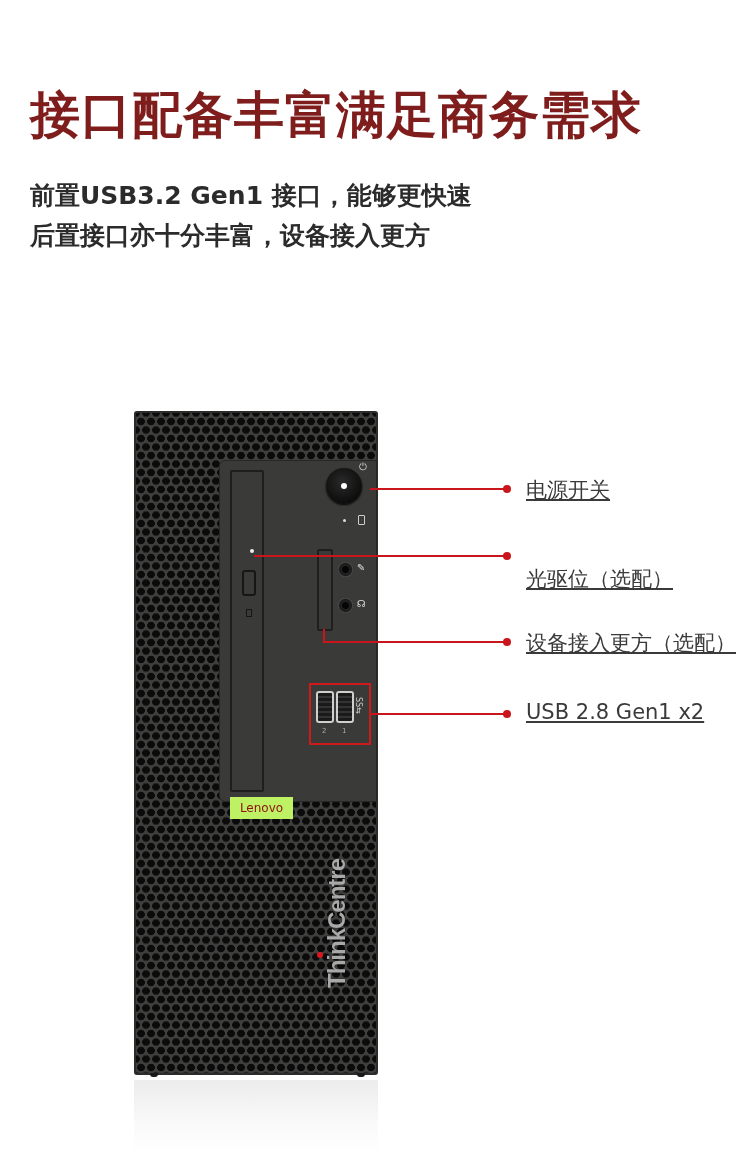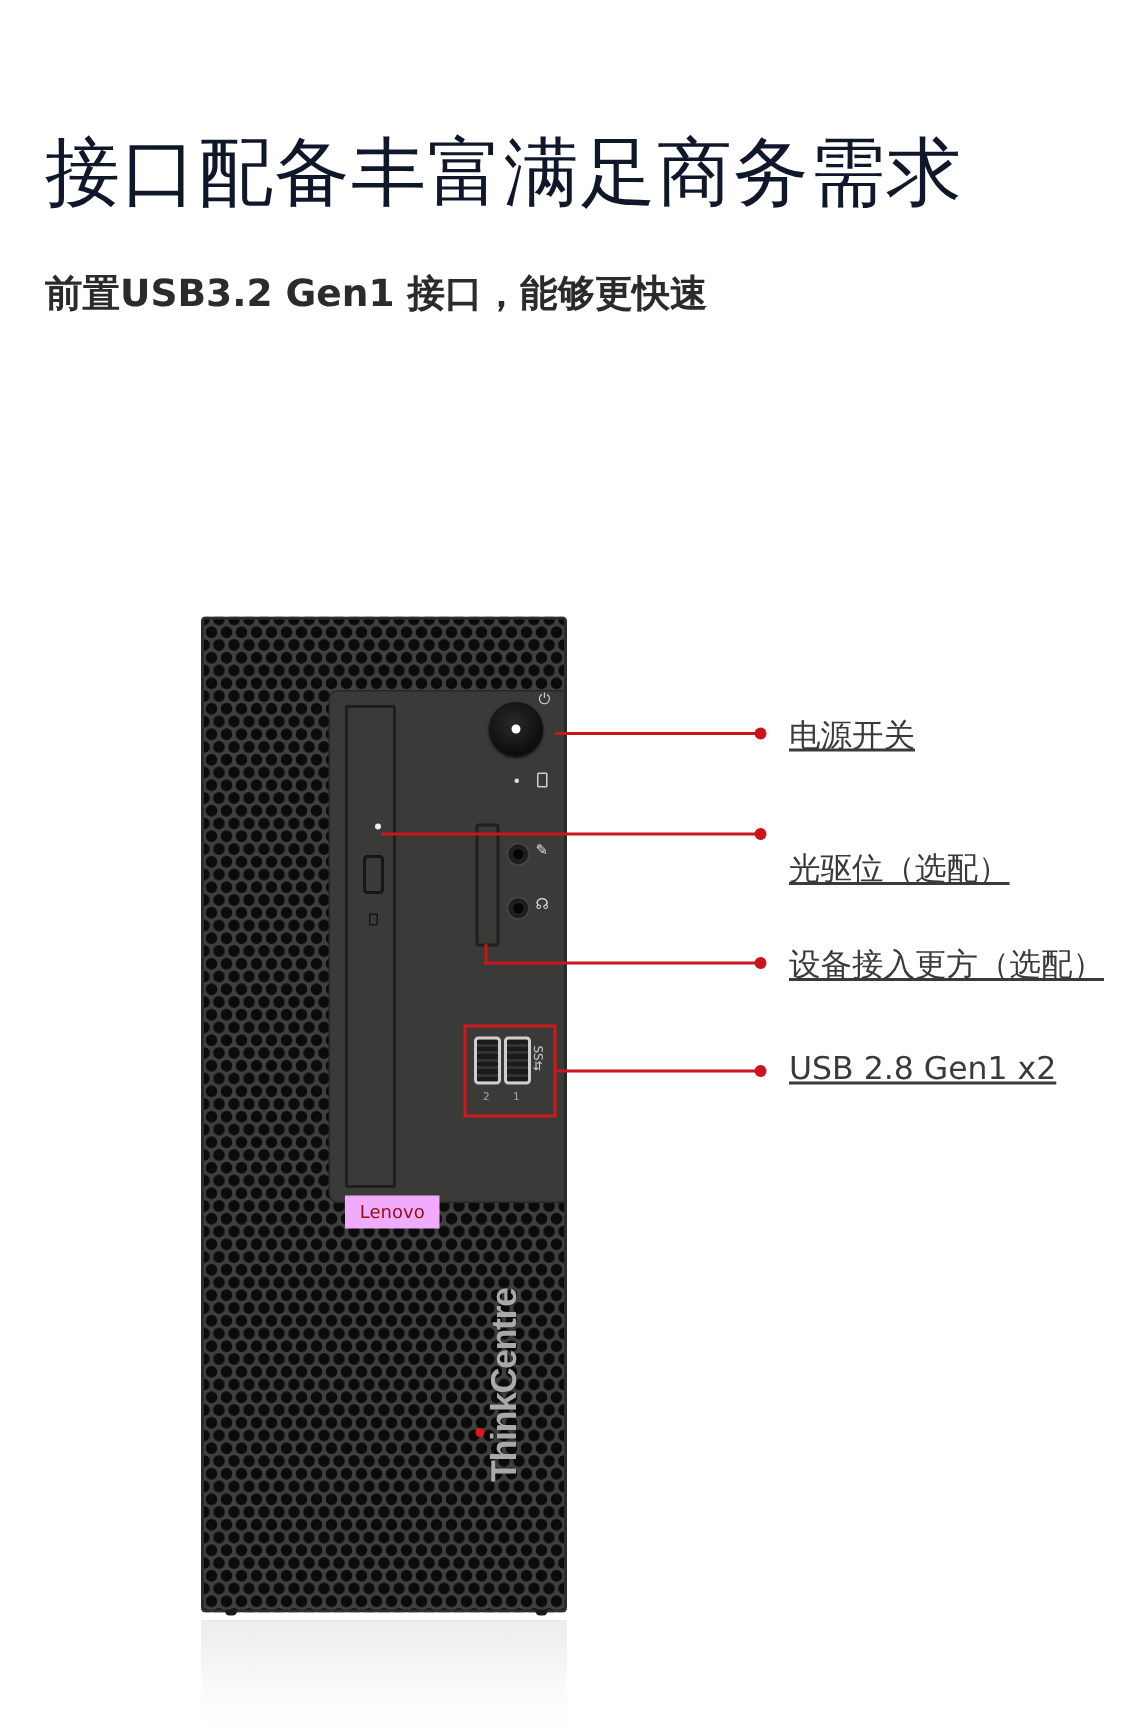"接口配备丰富满足商务需求" .title { color: #0f172a -> #7f1d1d; font-weight: normal -> bold }
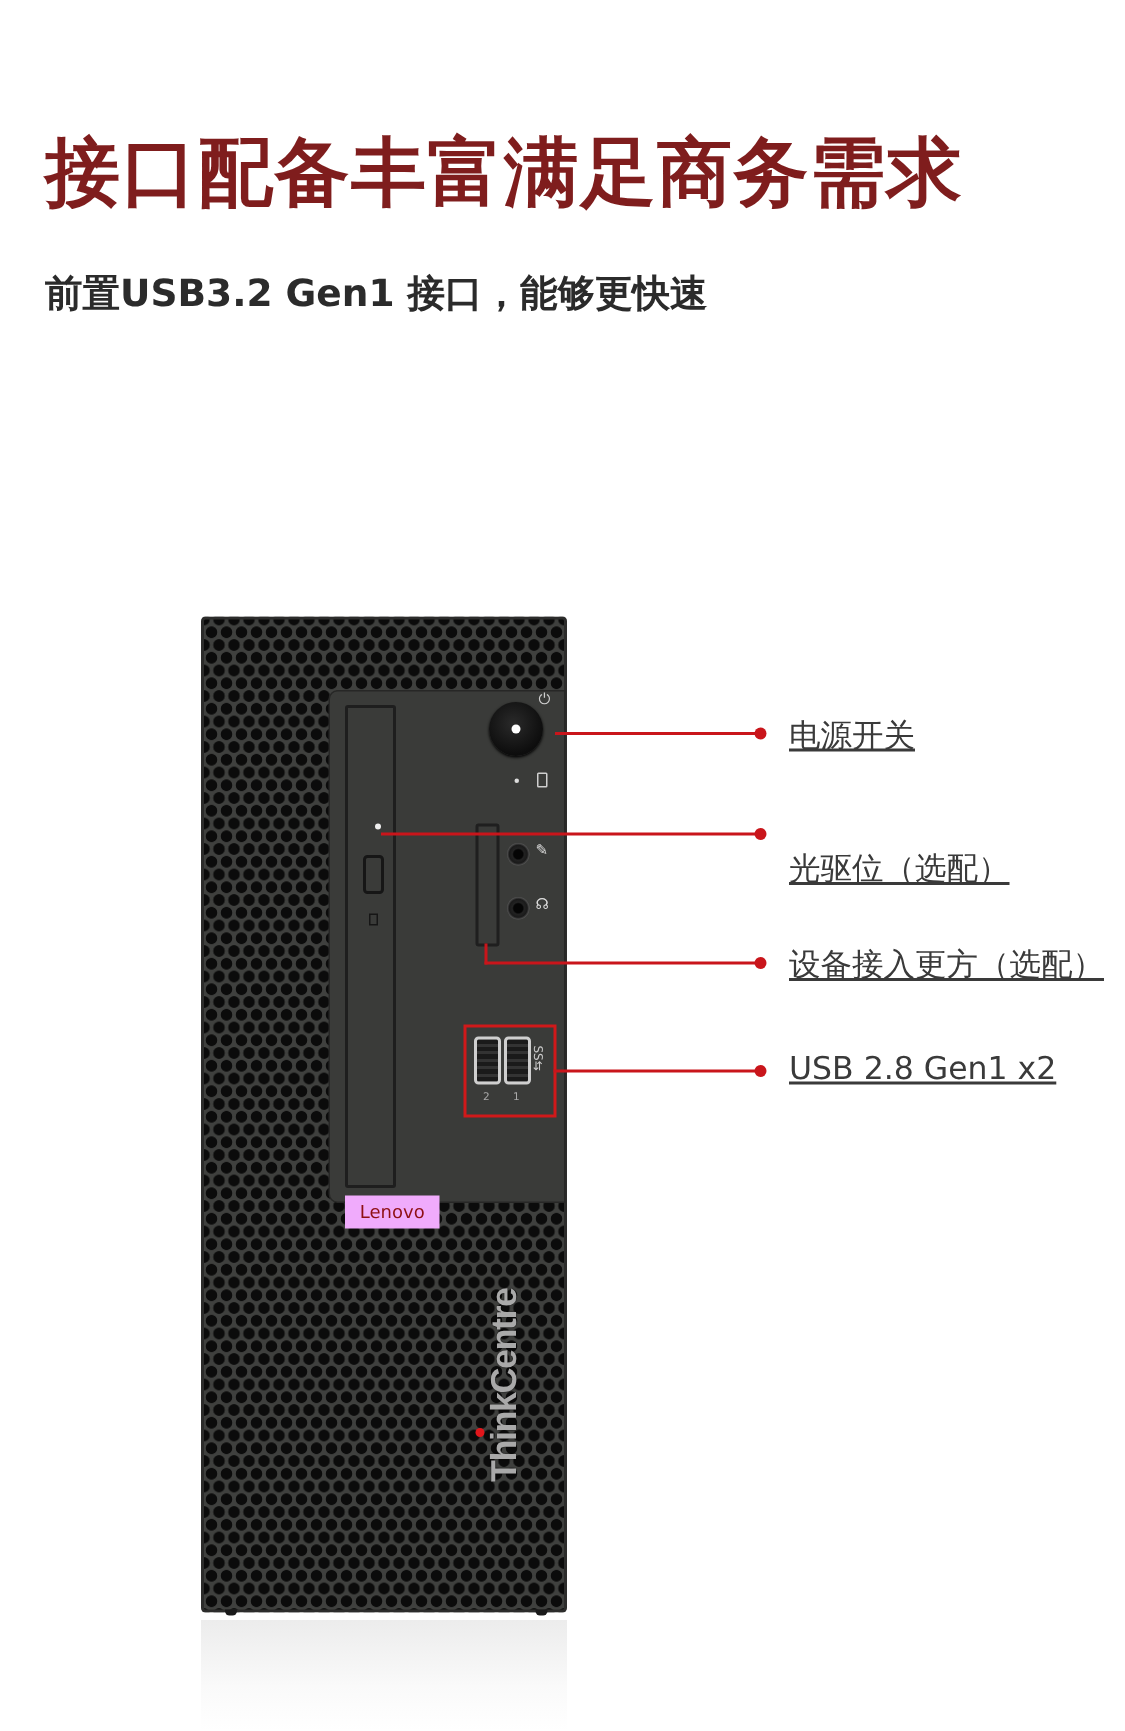"后置接口亦十分丰富，设备接入更方" div { html: none -> <div>后置接口亦十分丰富，设备接入更方</div> }
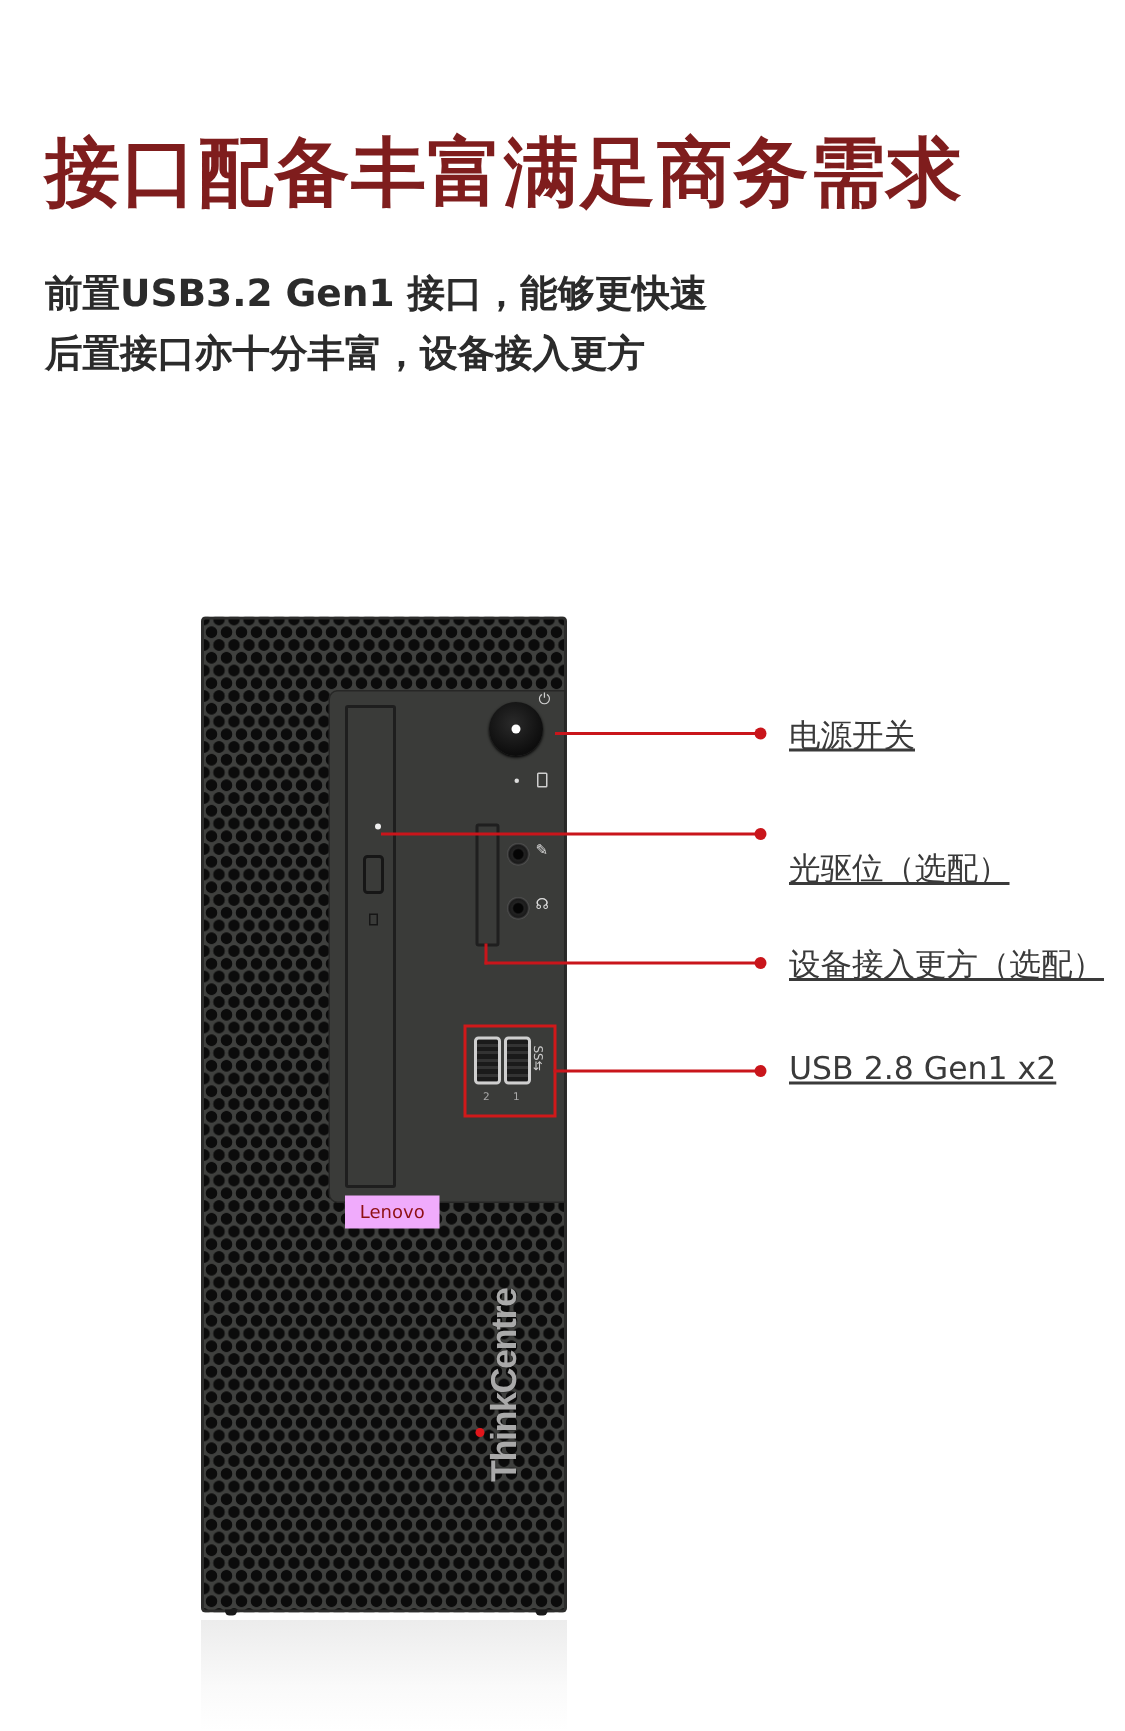"Lenovo" .lenovo-badge { background: #f0abfc -> #bef264 }
